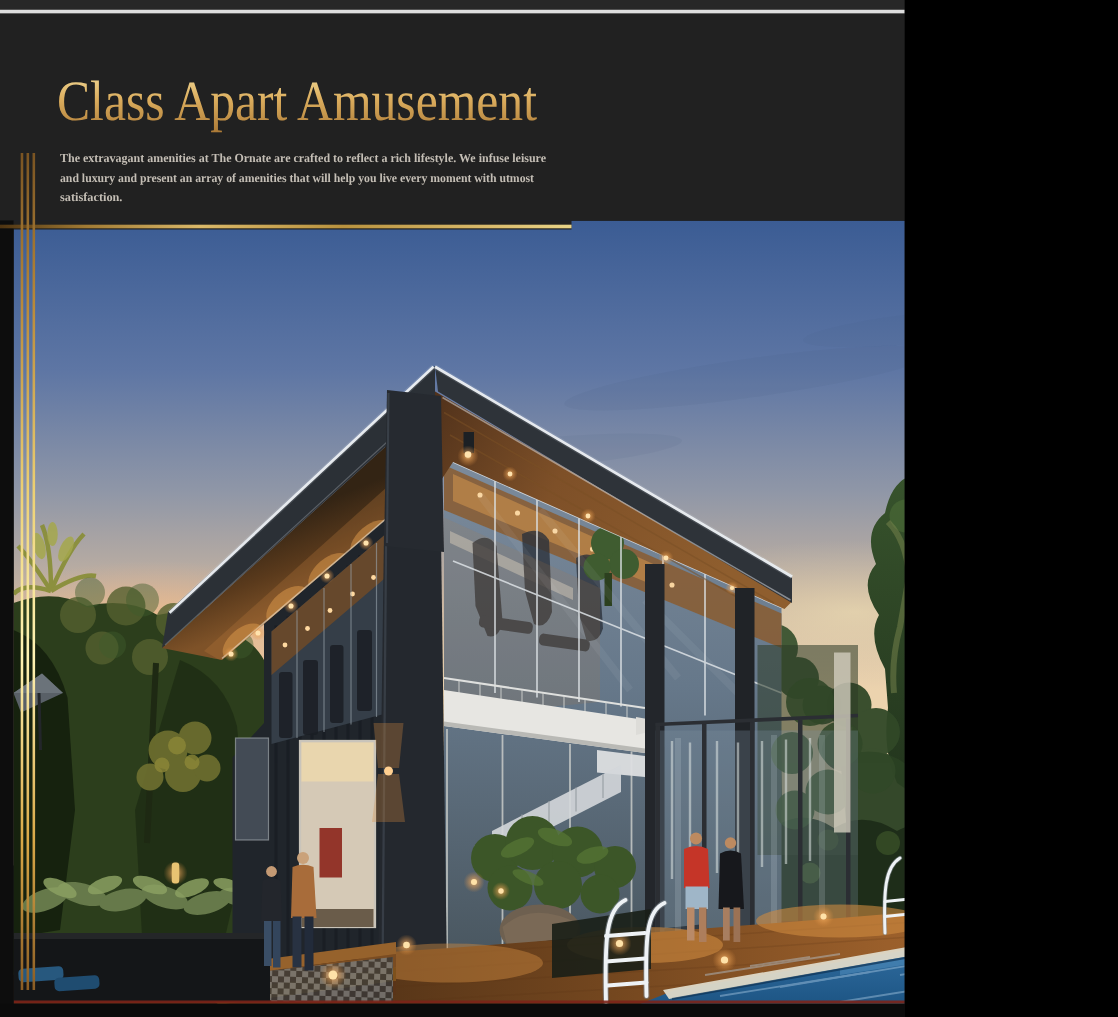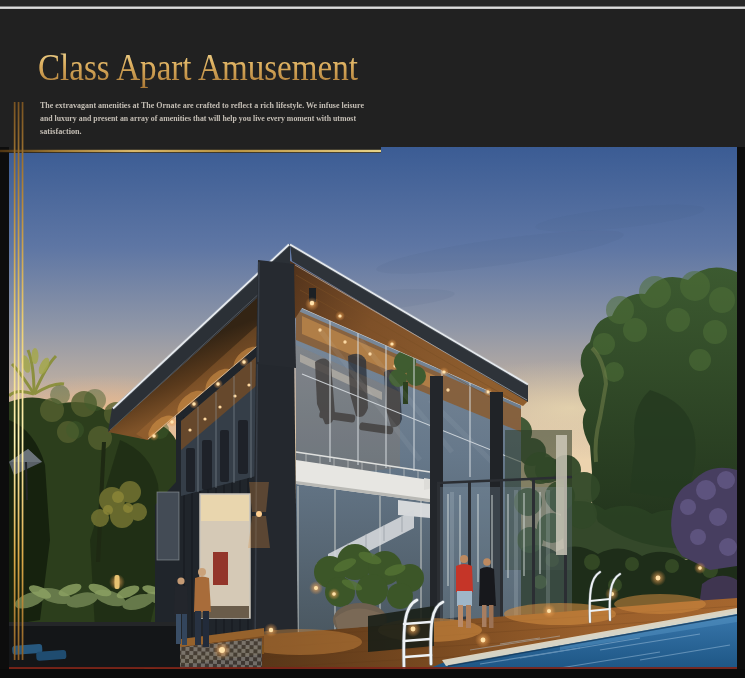"Class Apart Amusement" #page { width: 745px -> 603px }
